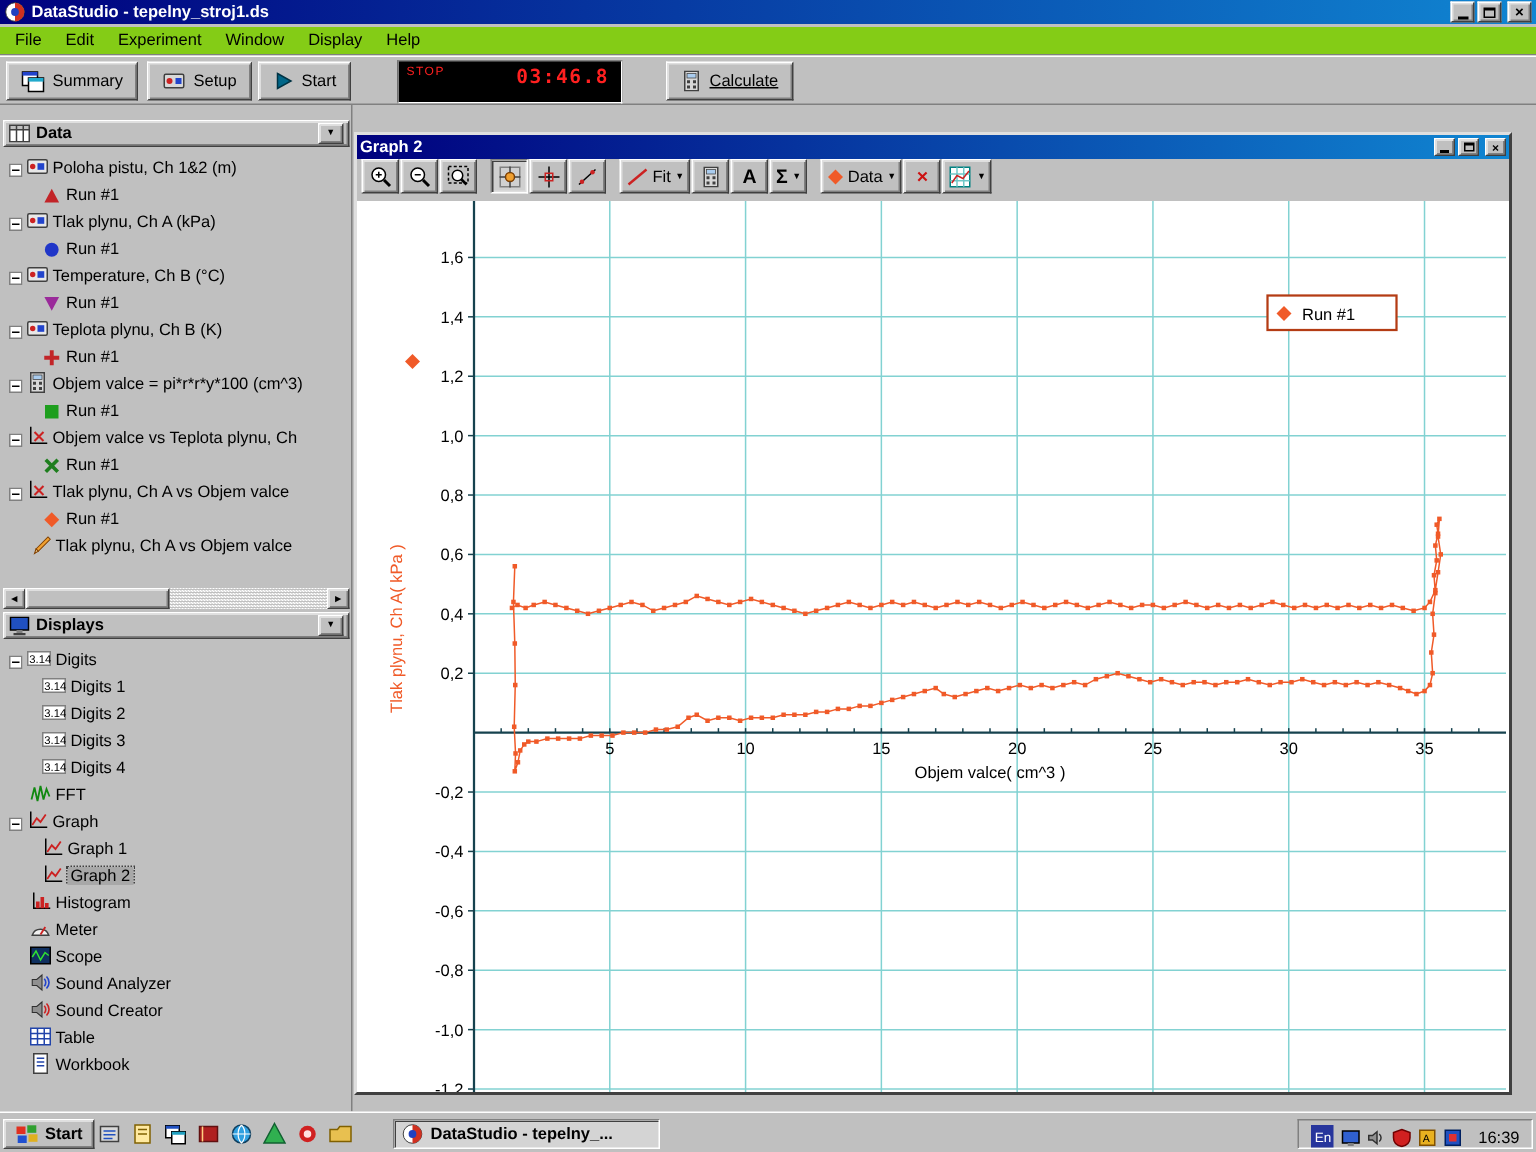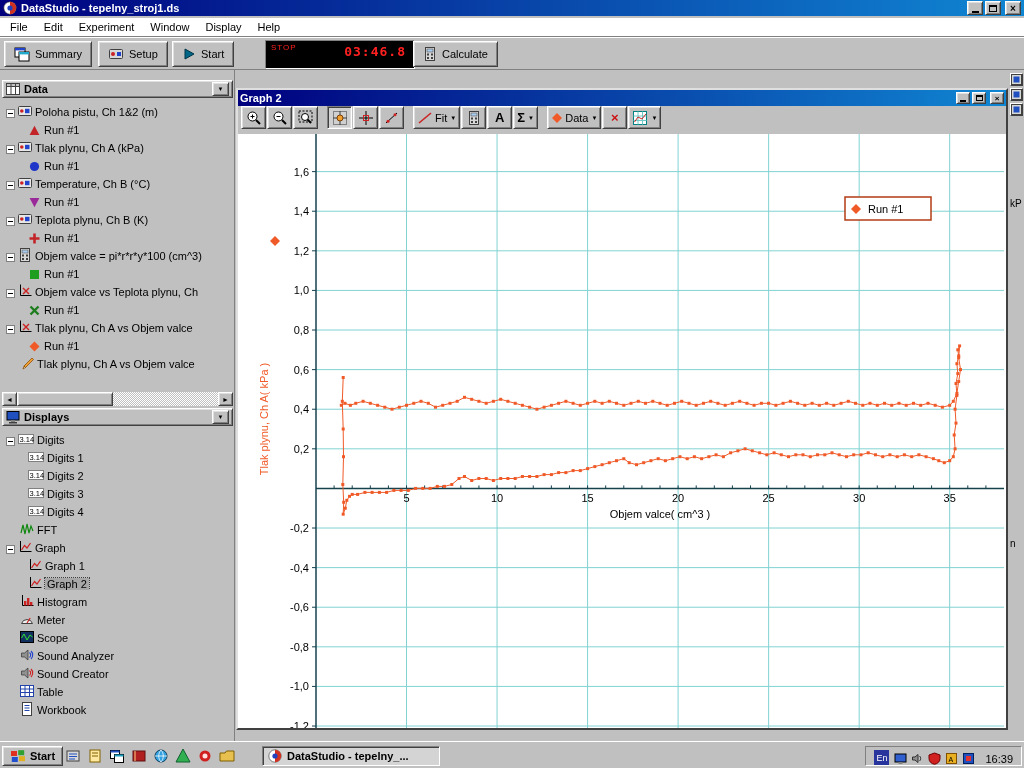"File" #menubar { background: #ffffff -> #84cc16 }
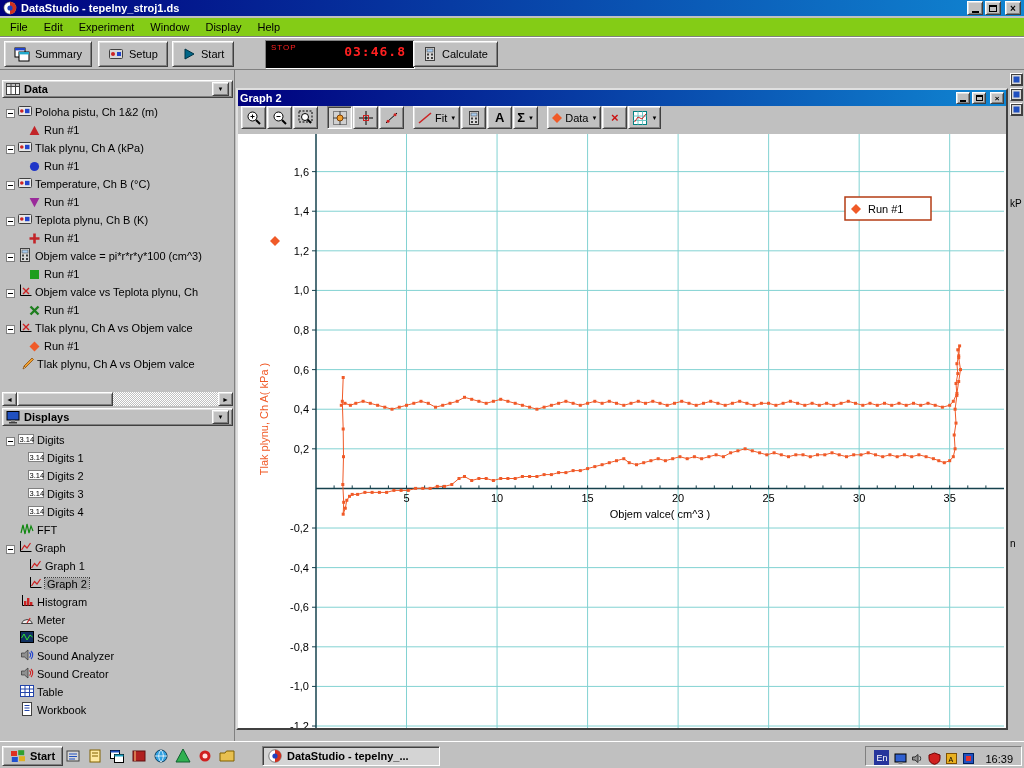"Calculate" #btn-calc { left: 413px -> 444px; text-decoration: none -> underline }
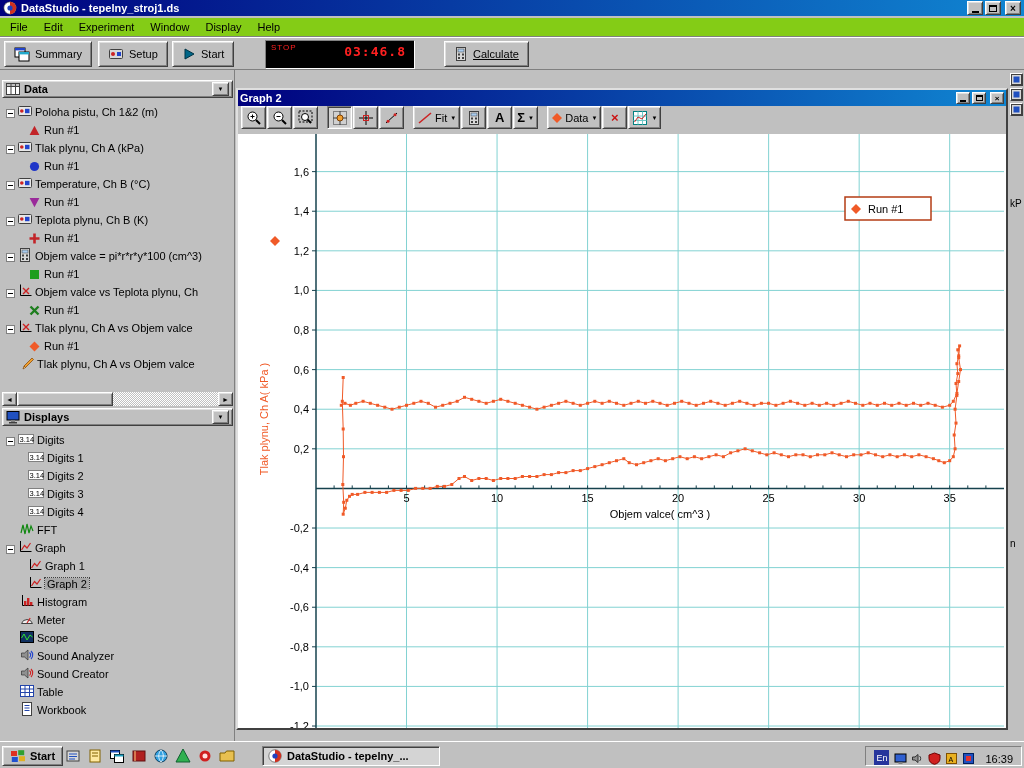"kP" div { html: <div> <button> <svg> <rect></rect> <rect></rect> </svg> </button> <button> <svg> <rect></rect> <rect></rect> </svg> </button> <button> <svg> <rect></rect> <rect></rect> </svg> </button> <span>kP</span> <span>n</span> </div> -> none }
